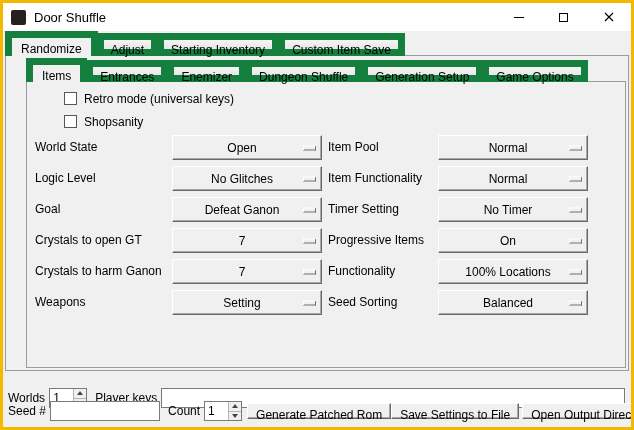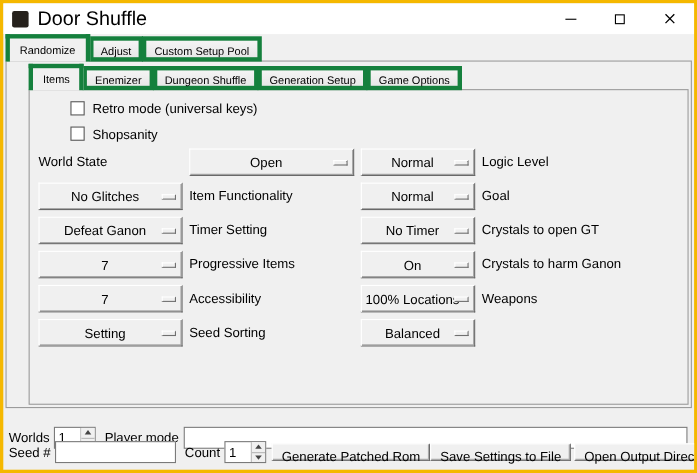"Door Shuffle" .title-text { font-size: 18px -> 13px }
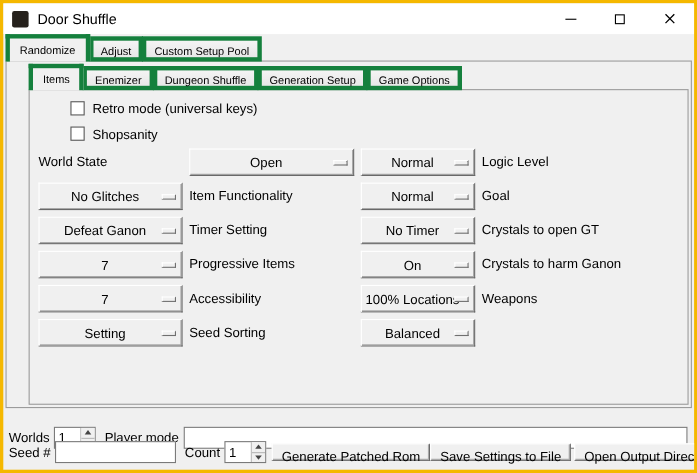"Randomize" .tab { border: 4px solid #15803d -> 7px solid #15803d; font-size: 10px -> 12px }
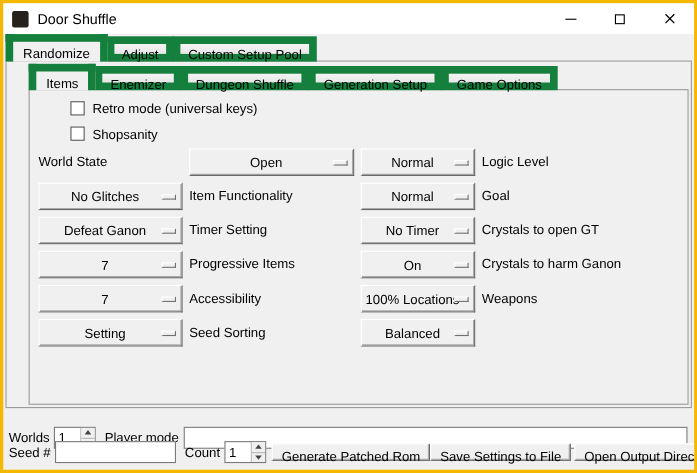"Starting Inventory" div.tab { html: none -> <div>Starting Inventory</div> }
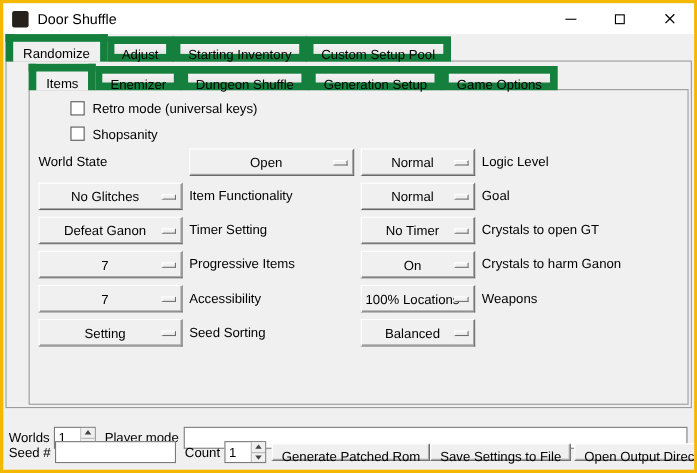"Custom Setup Pool" div.tab { text: Setup Pool -> Item Save }
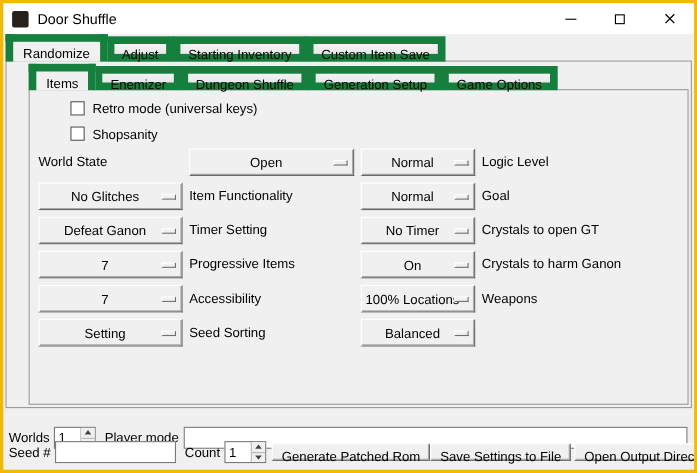"Entrances" div.tab { html: none -> <div>Entrances</div> }
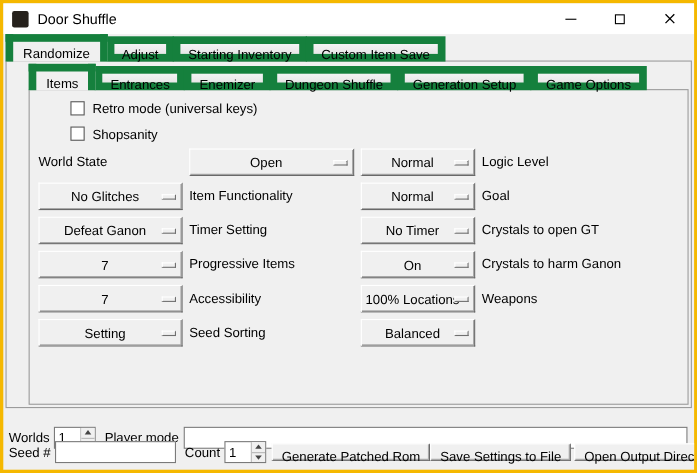"Item Pool" span.slabel { html: none -> <span>Item Pool</span> }
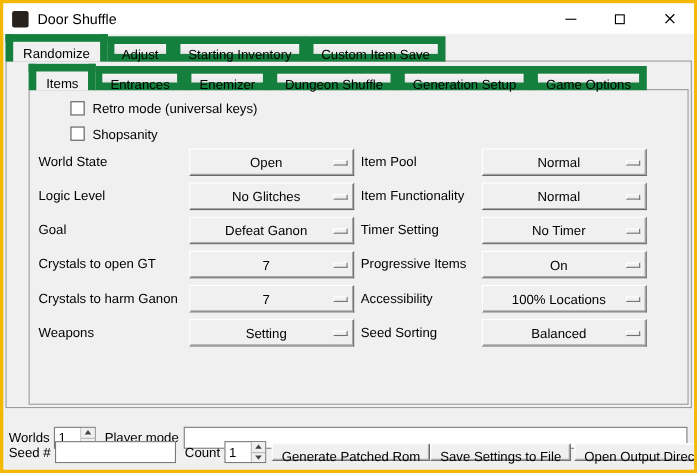"Accessibility" span.slabel { text: Accessibility -> Functionality }
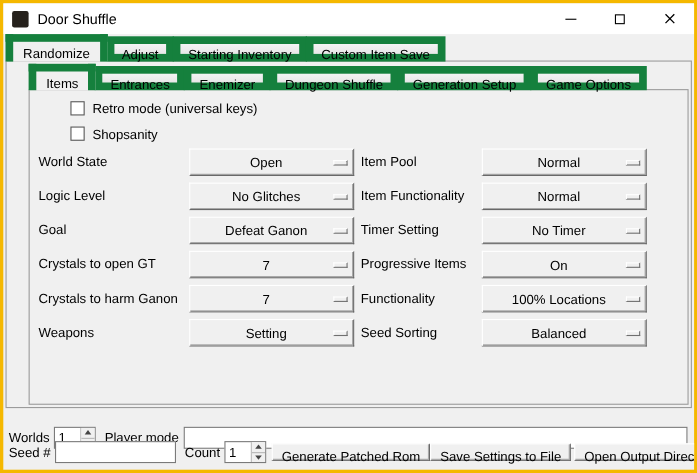"Player mode" span.flabel { text: mode -> keys }
